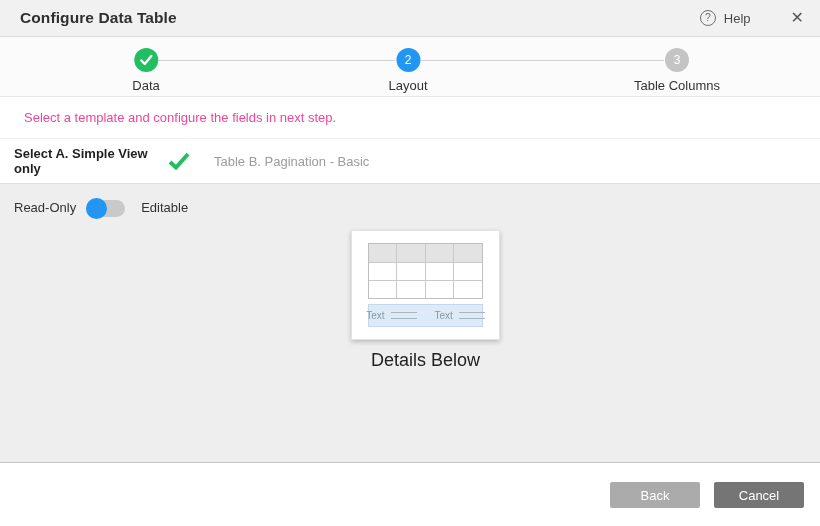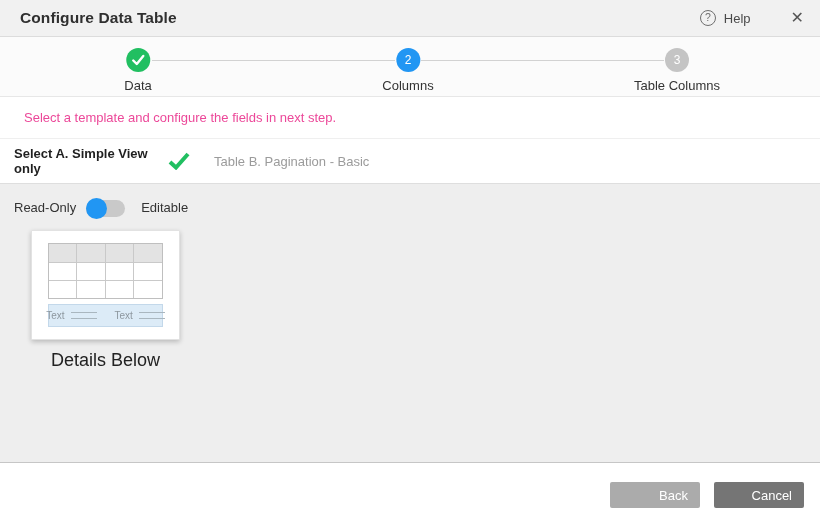"Data" div.step { left: 138px -> 146px }
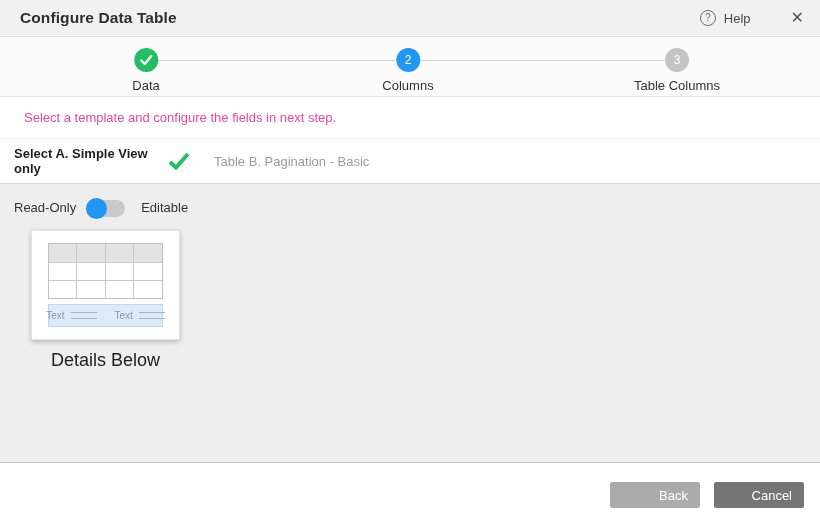"Columns" div.step-lbl { text: Columns -> Layout }
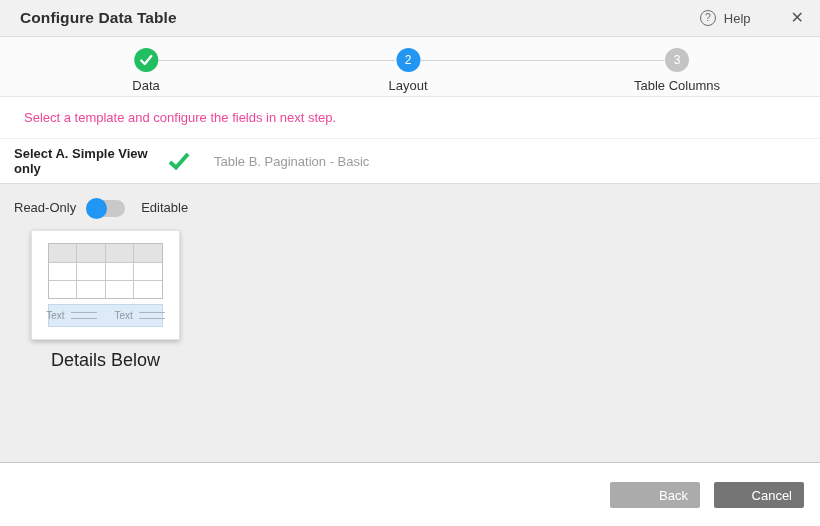"Text" .cards-row { flex-direction: none -> column }
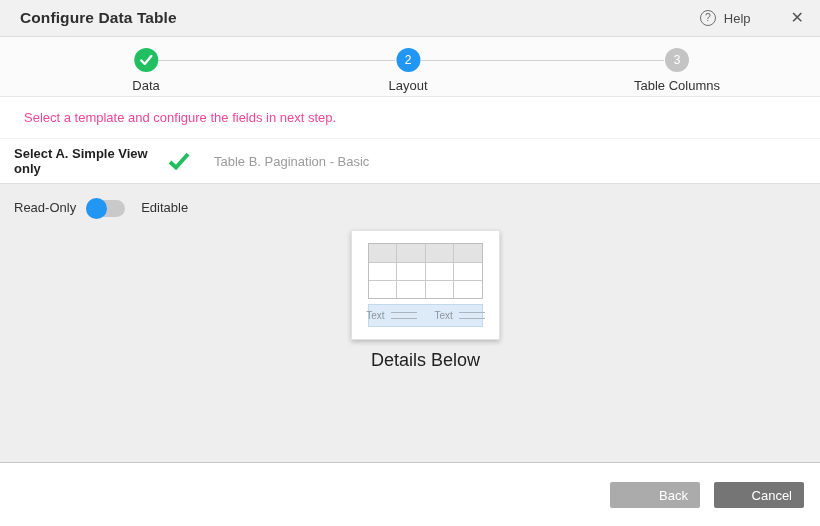"Back" .btn { text-align: right -> none }
